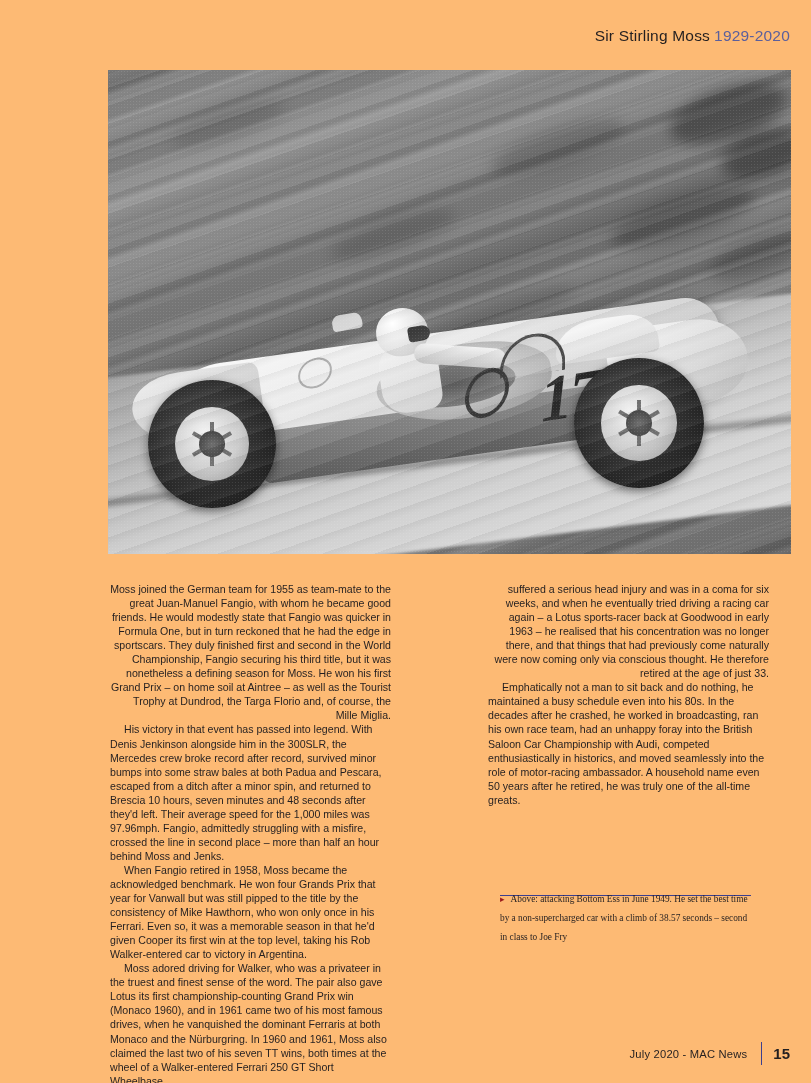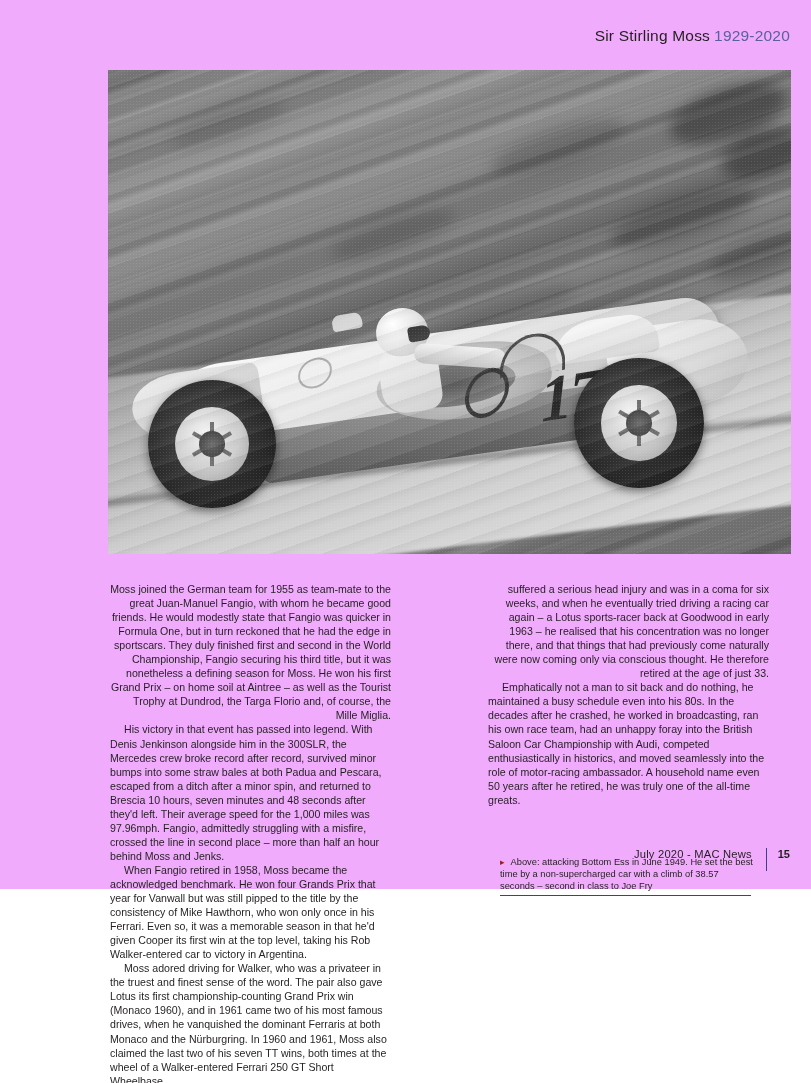"Sir Stirling Moss 1929-2020" .page { background: #f0abfc -> #fdba74; height: 889px -> 1083px }
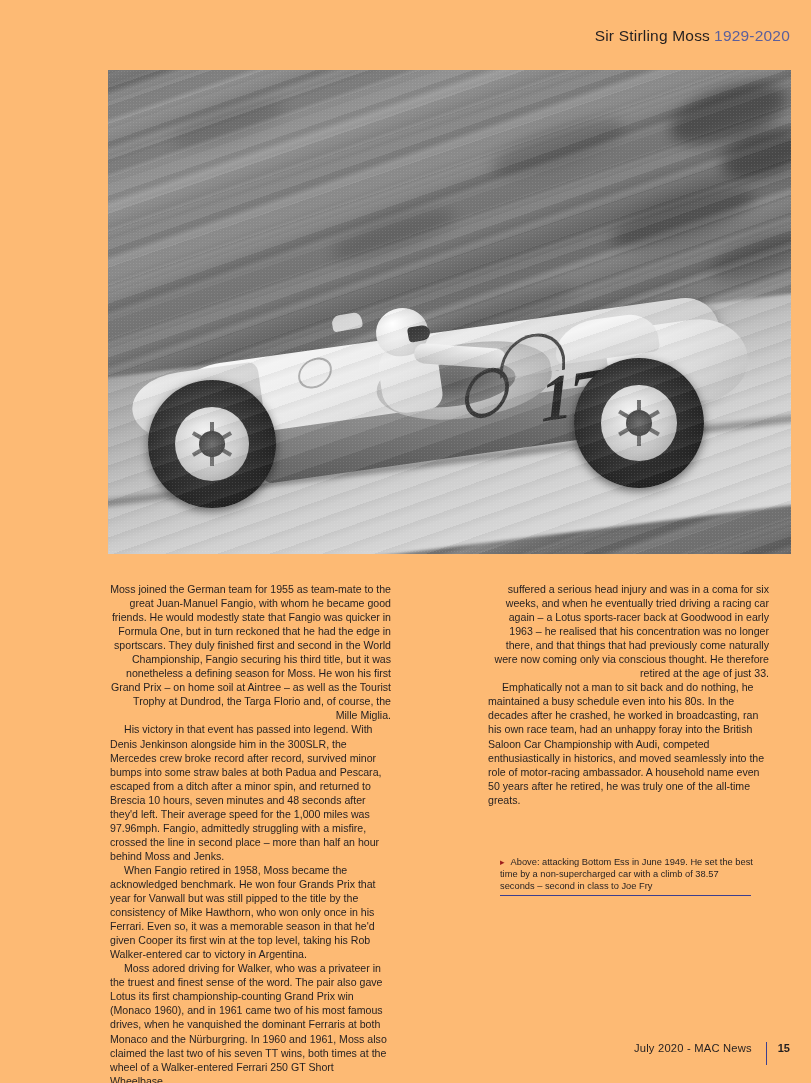"▸ Above: attacking Bottom Ess" .caption { font-family: none -> Liberation Serif, serif; line-height: 12px -> 19px; top: 856px -> 890px }
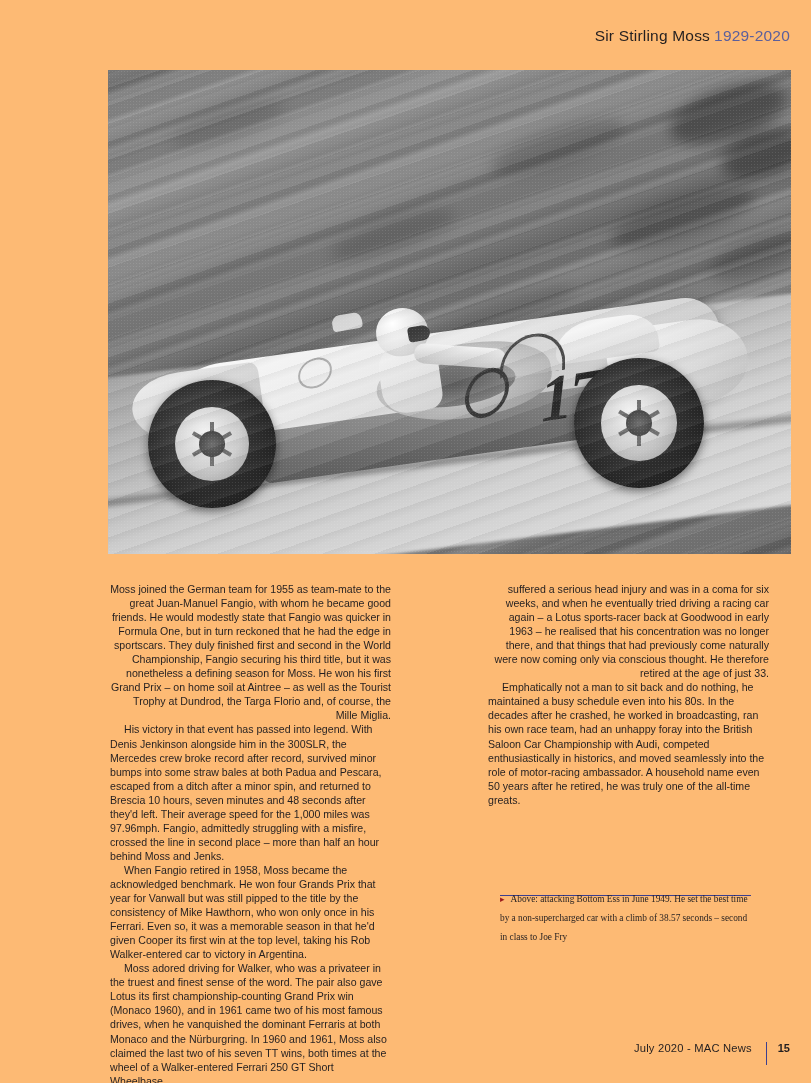"July 2020 - MAC News" .footer { align-items: none -> center }
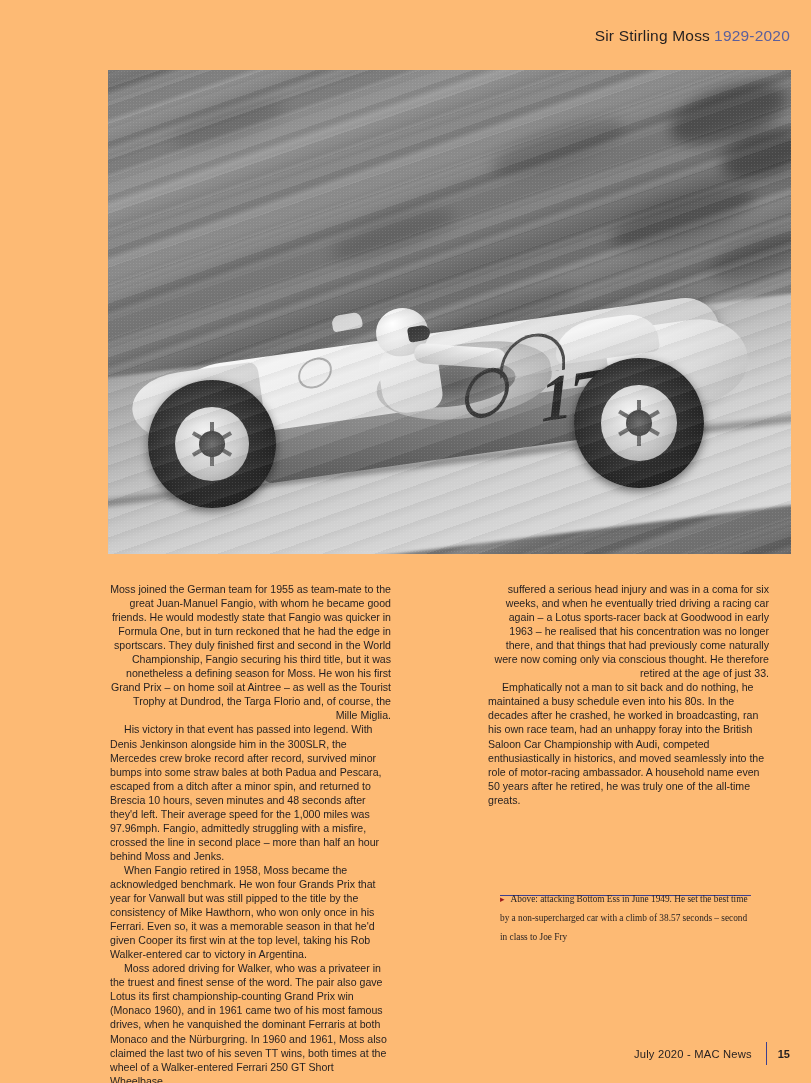"15" .footer-page { font-size: 11px -> 15px }
